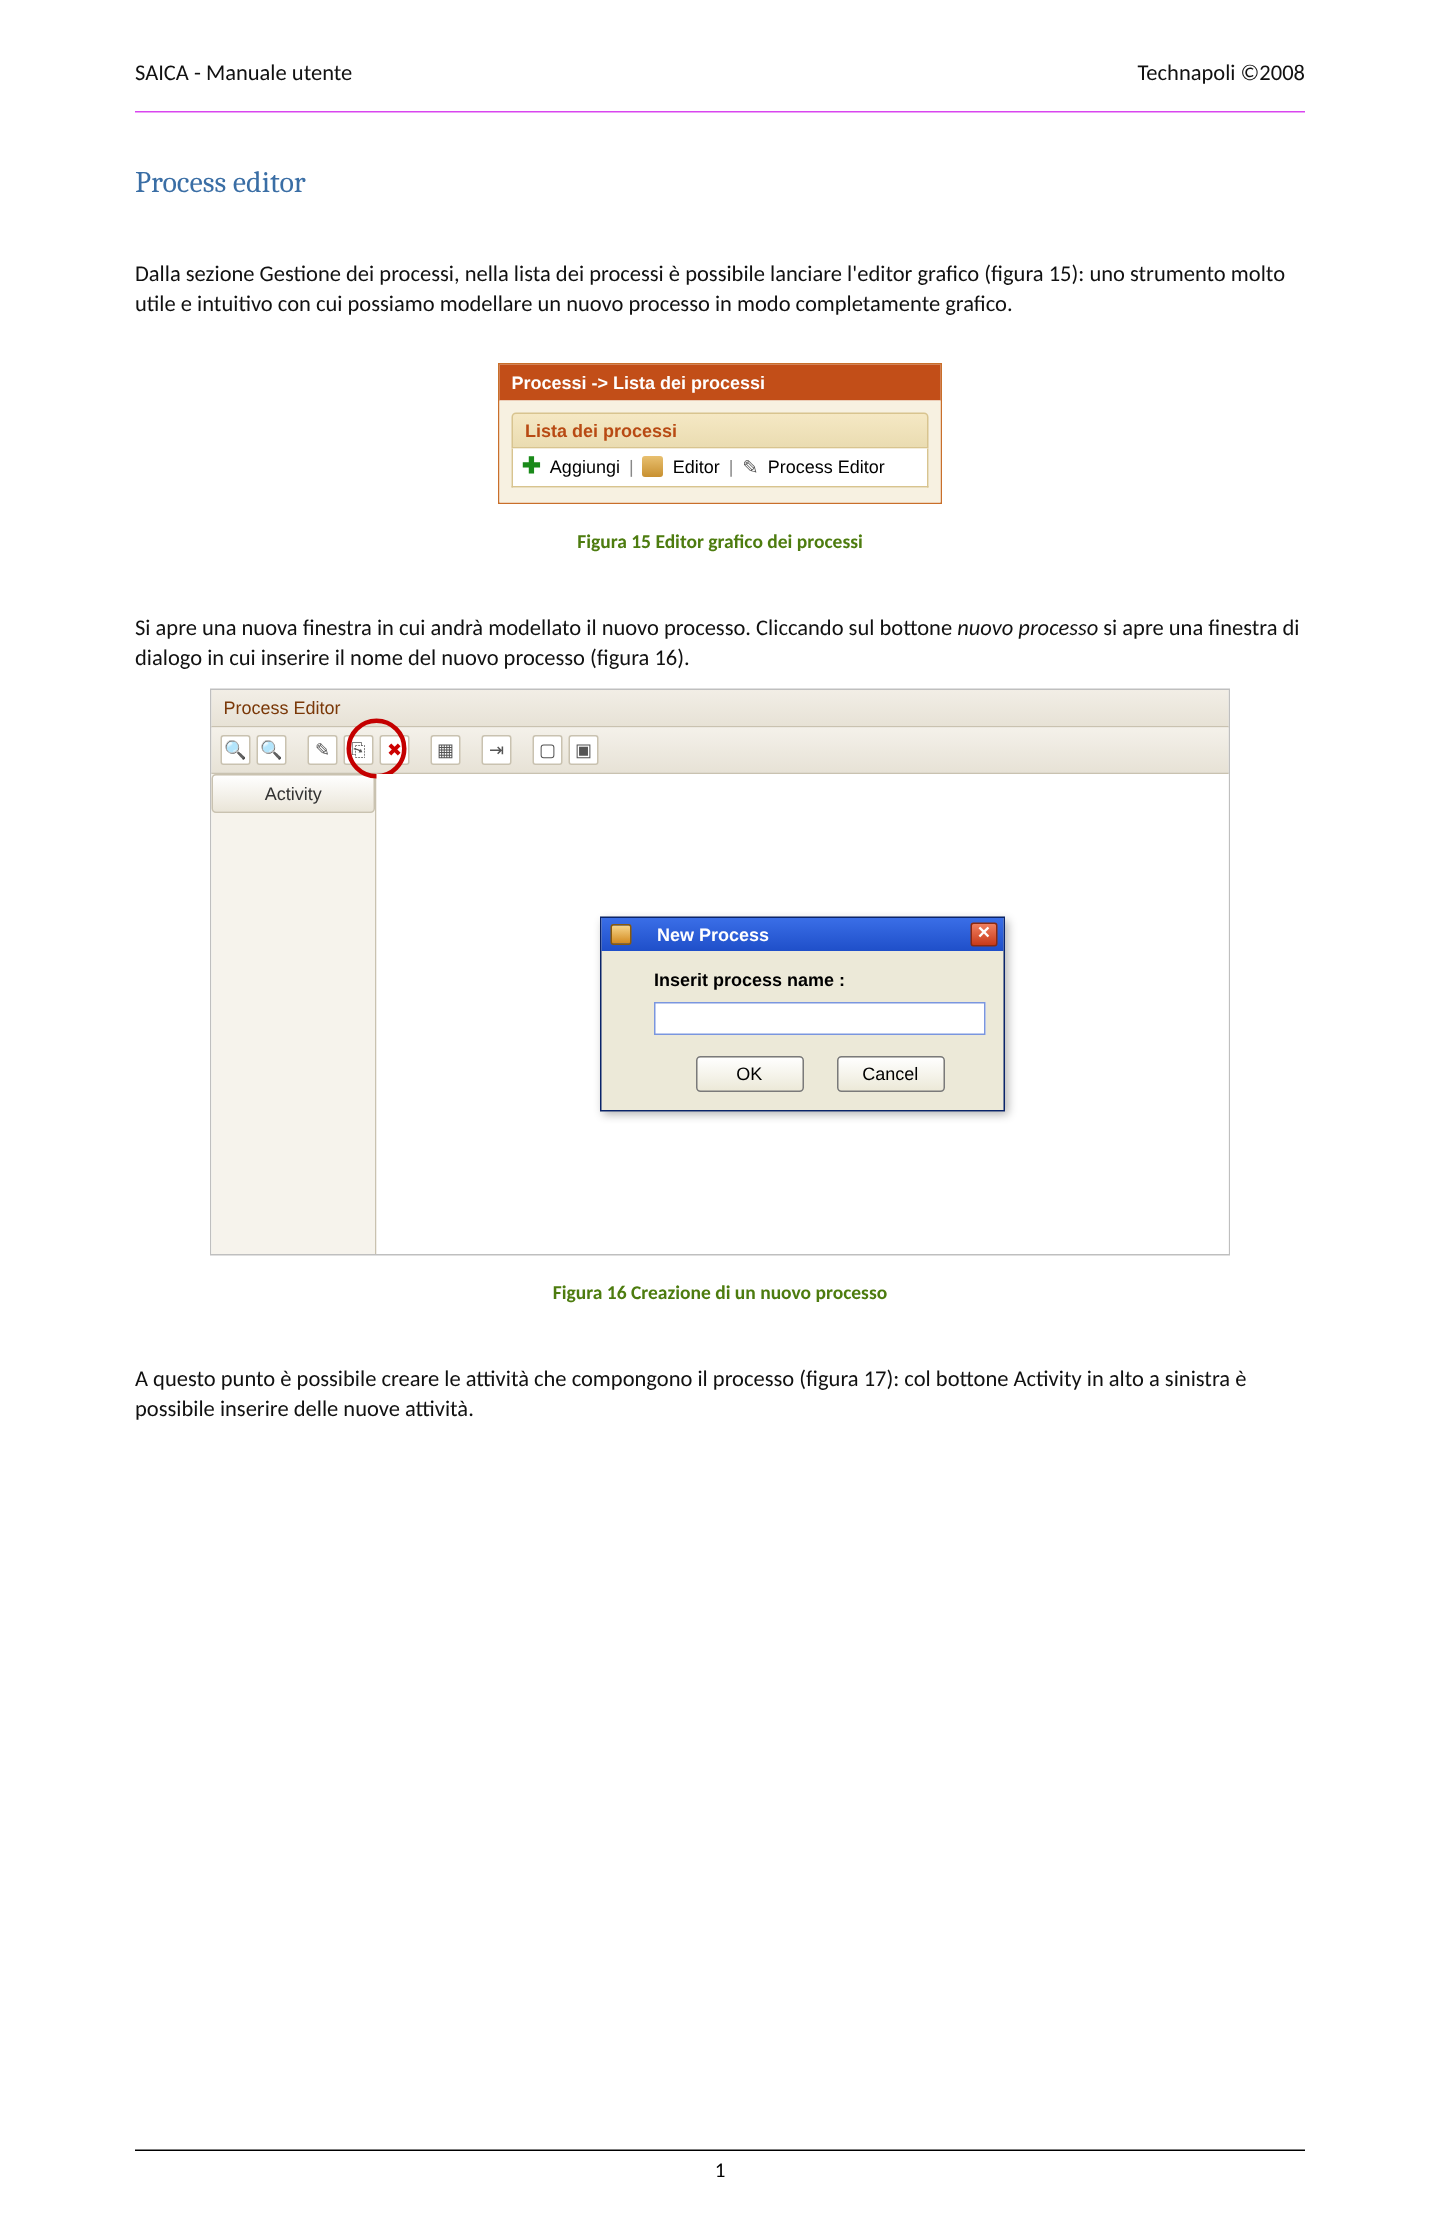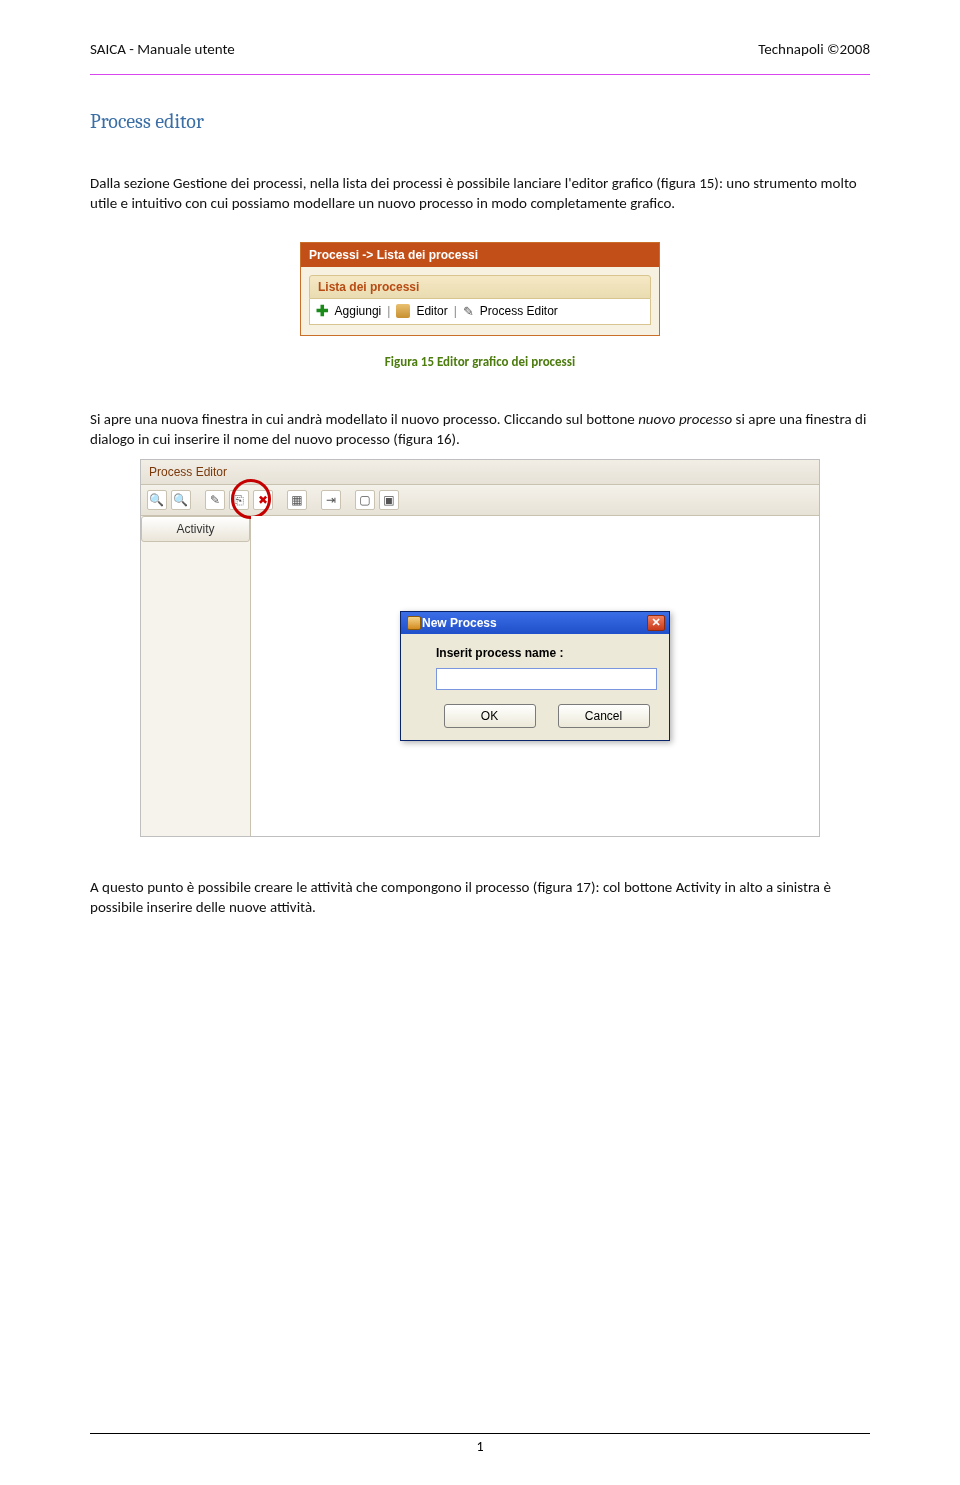"Processi -> Lista dei processi" .fig15-wrap { width: 360px -> 296px }
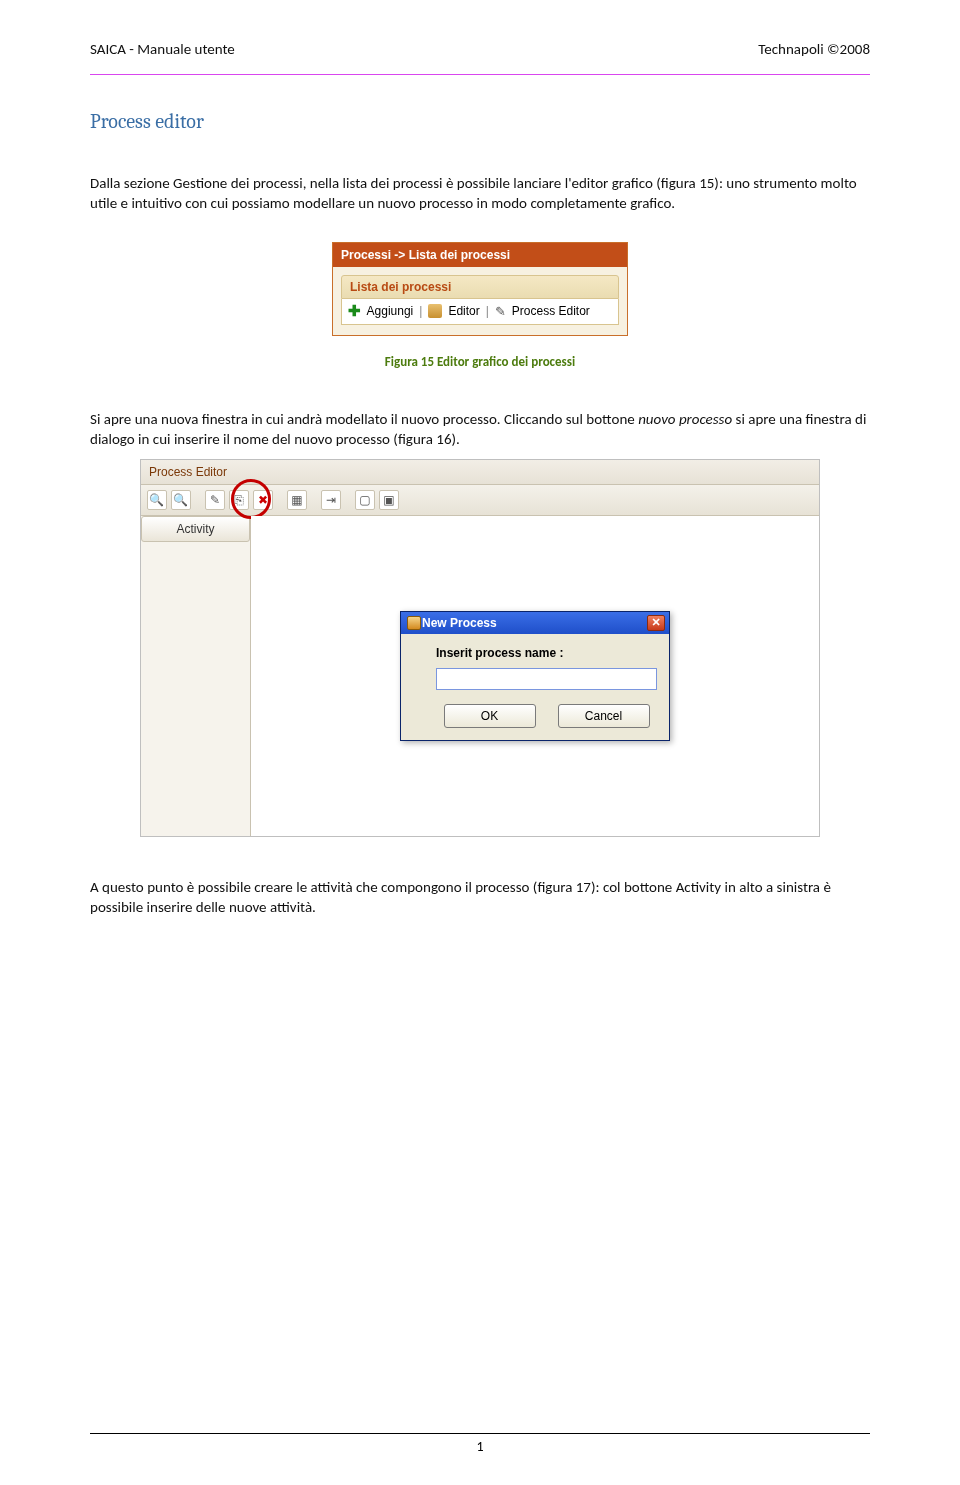"New Process" .np-titlebar .left { gap: 1px -> 17px }
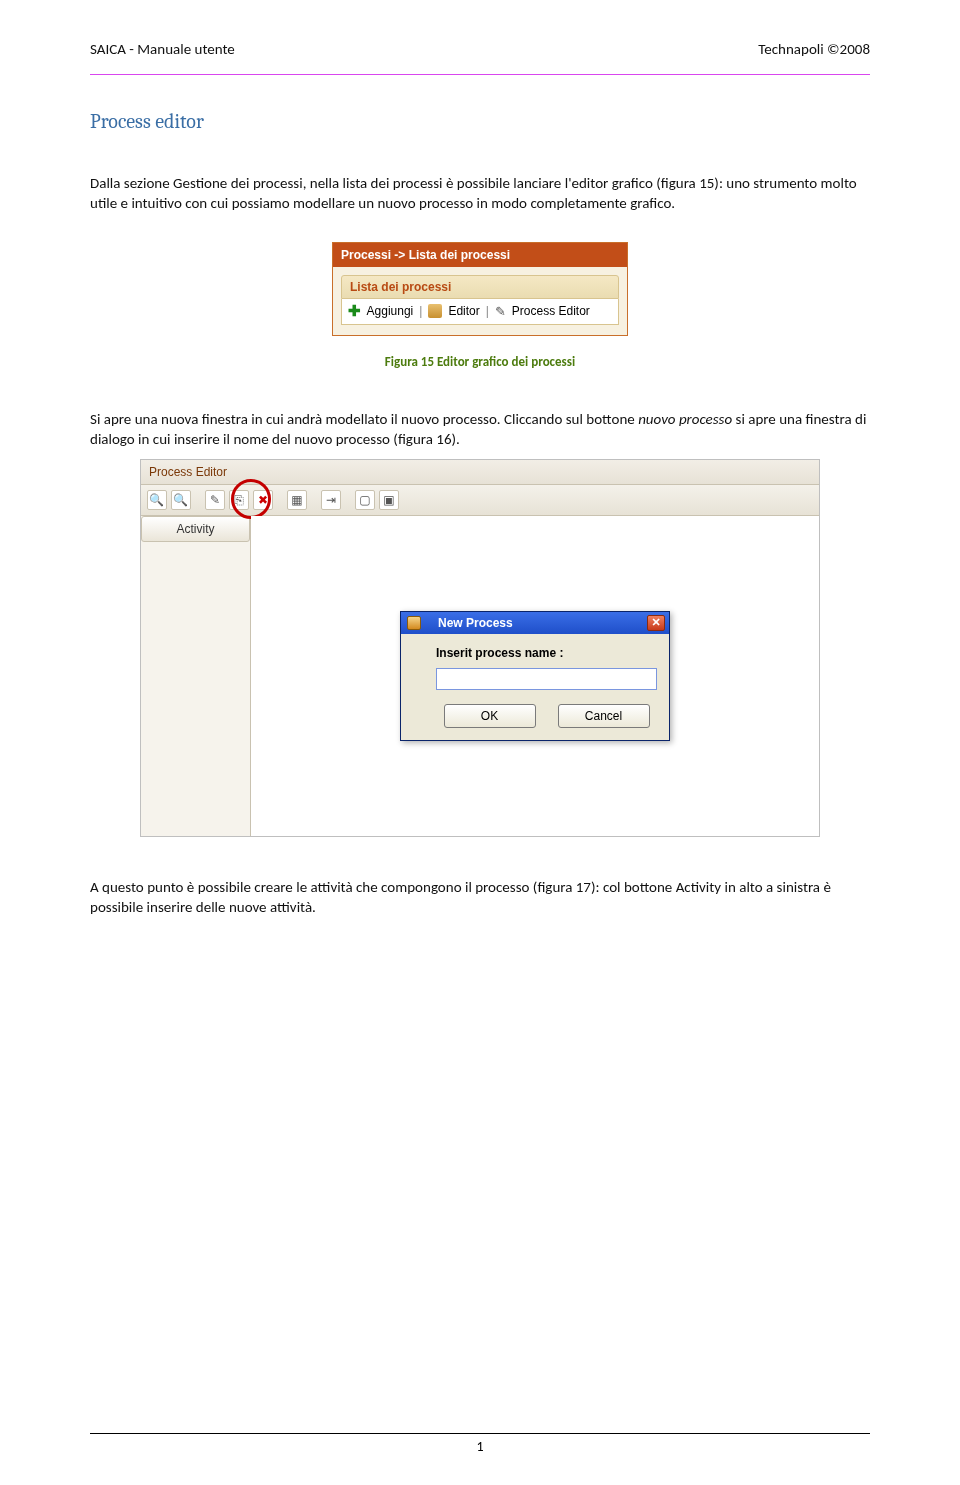"OK" .np-btn { width: 92px -> 72px }
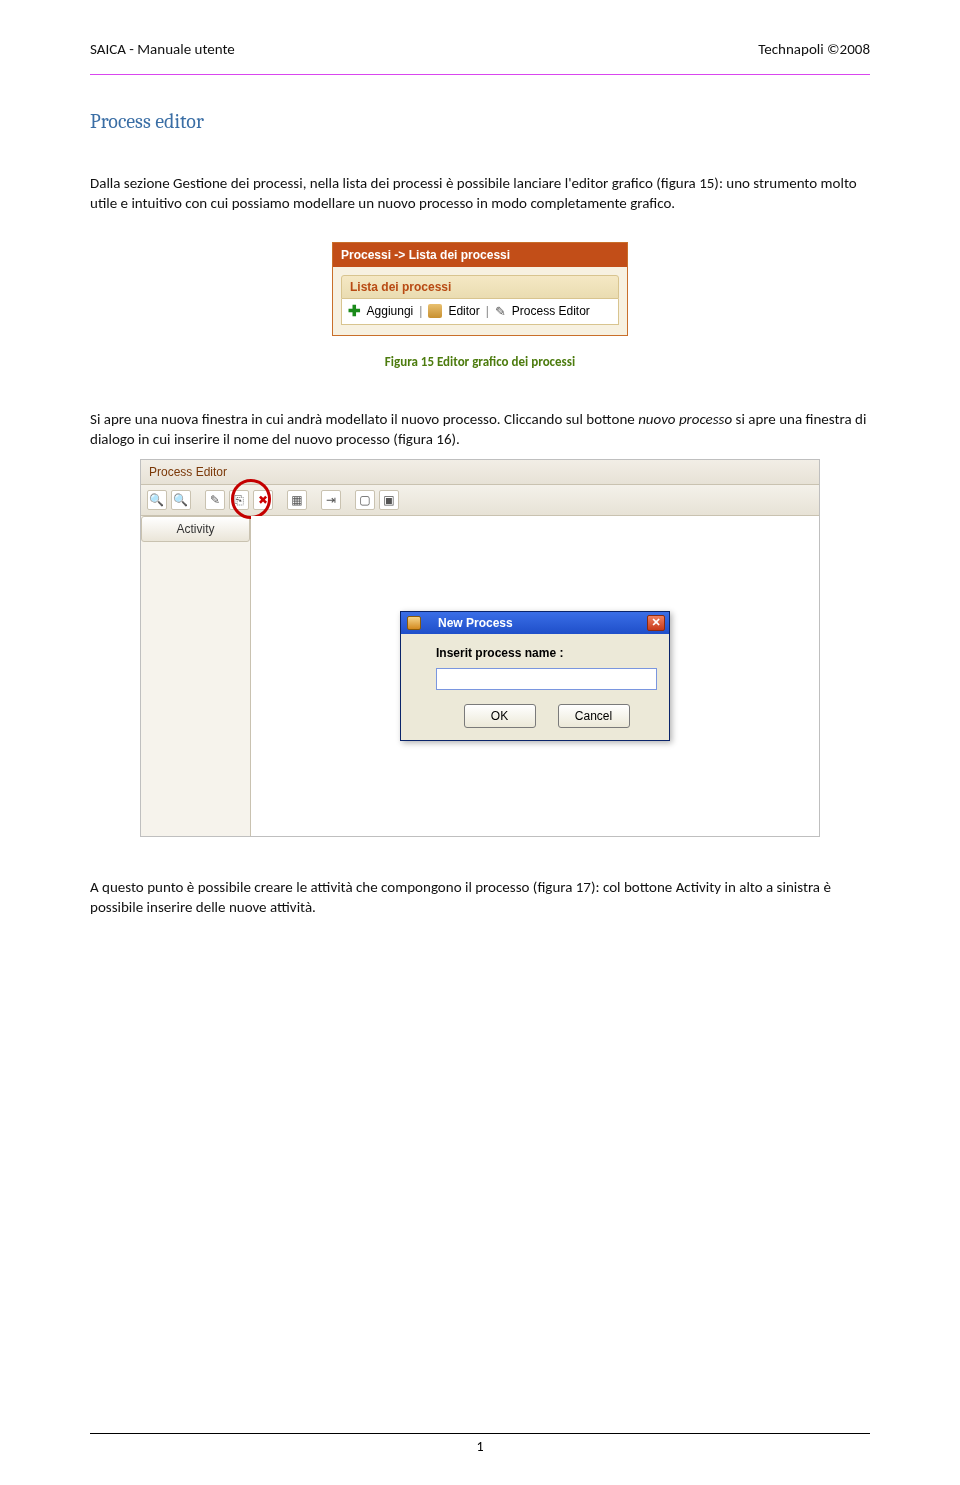"Figura 16 Creazione di un" div.caption { html: none -> <div>Figura 16 Creazione di un nuovo processo</div> }
